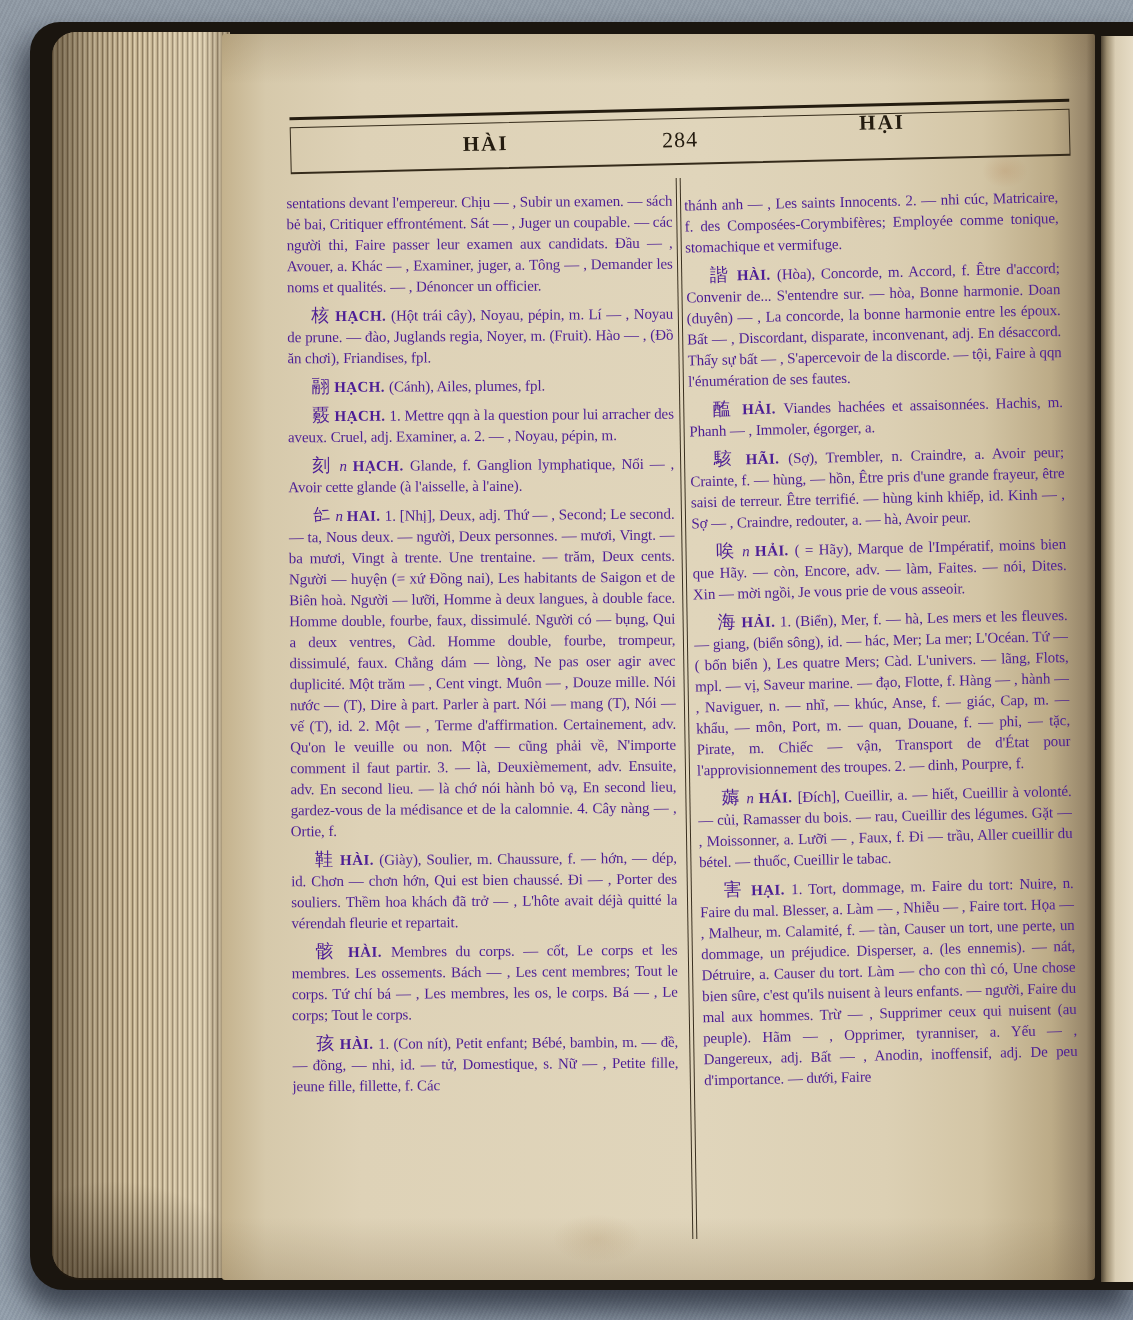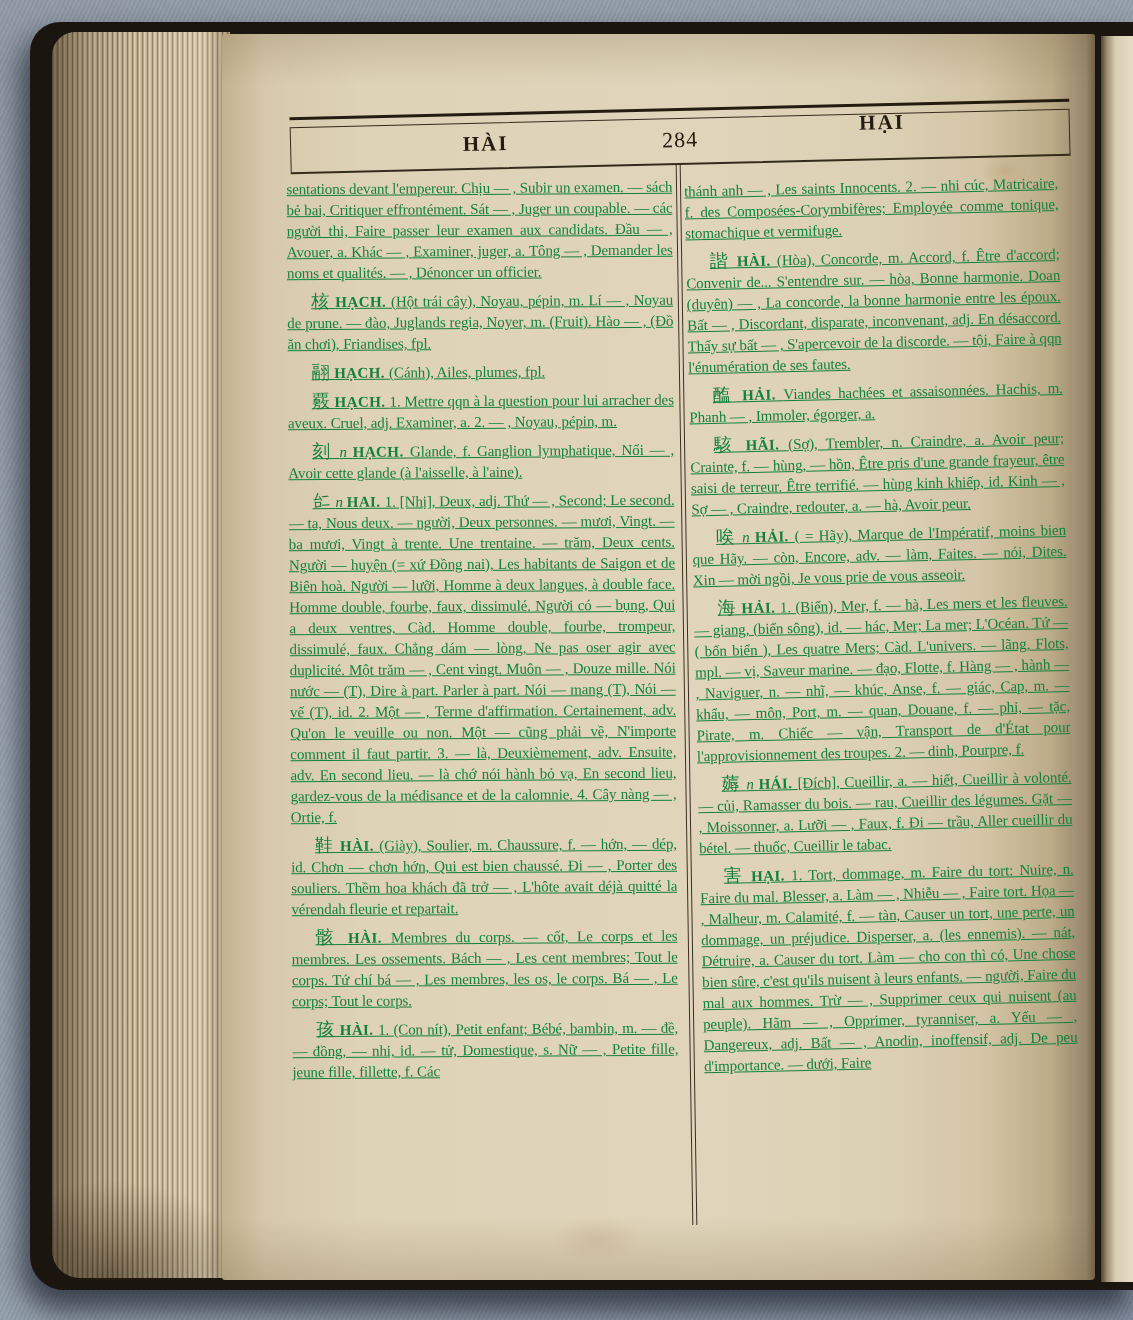"sentations devant l'empereur. Chịu —" .text-columns { color: #15803d -> #4c1d95; text-decoration: underline -> none; top: 178px -> 192px }
